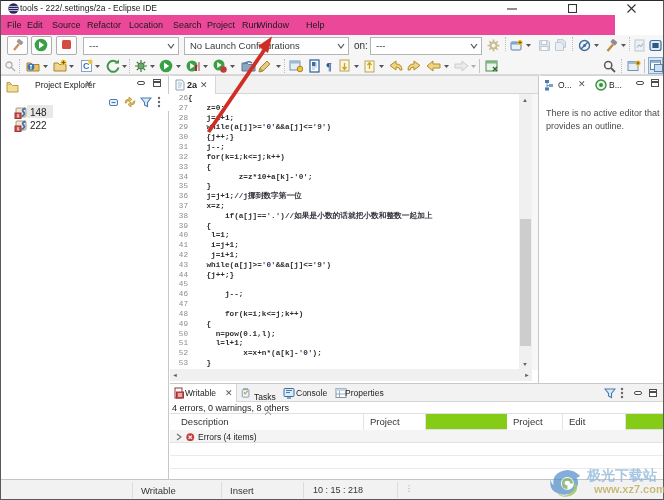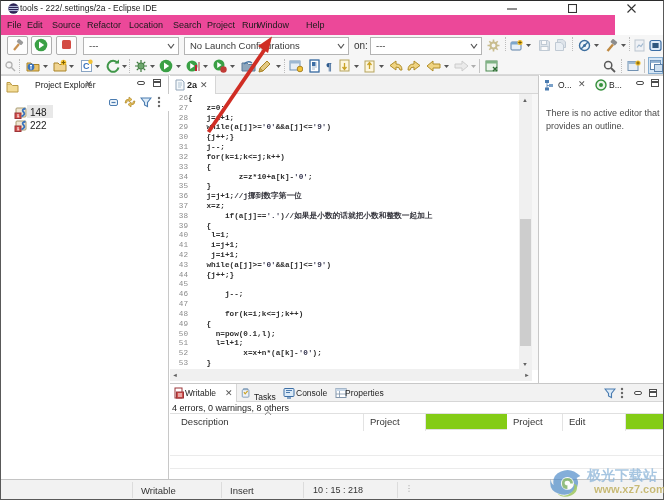"Errors (4 items)" div.abs { html: none -> <div> <svg> <path></path> </svg> <svg> <circle></circle> <path></path> </svg> <span>Errors (4 items)</span> </div> }
